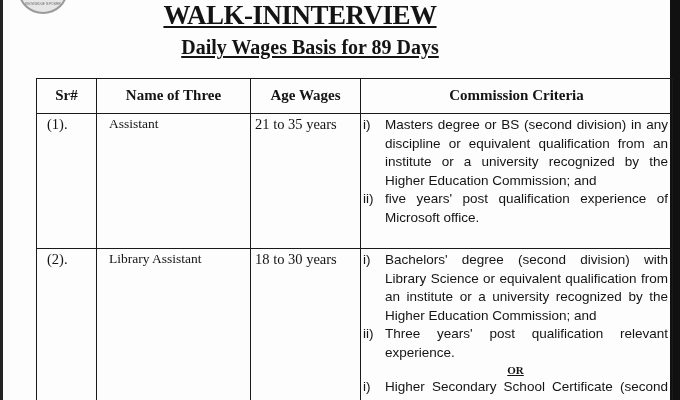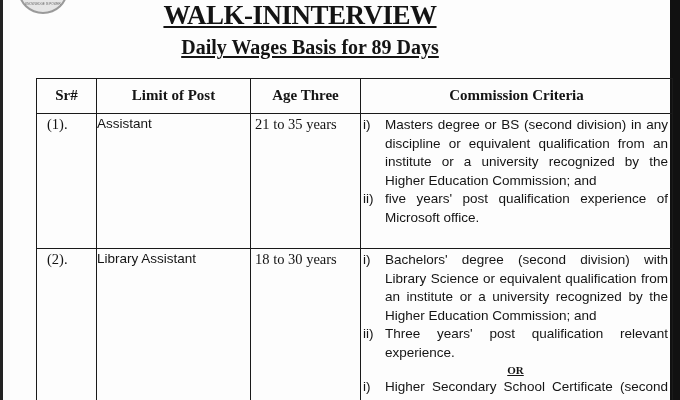"Limit of Post" th { text: Limit of Post -> Name of Three }
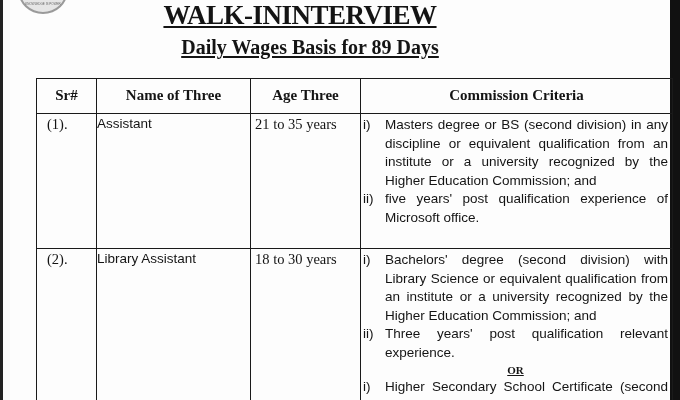"Age Three" th { text: Three -> Wages }
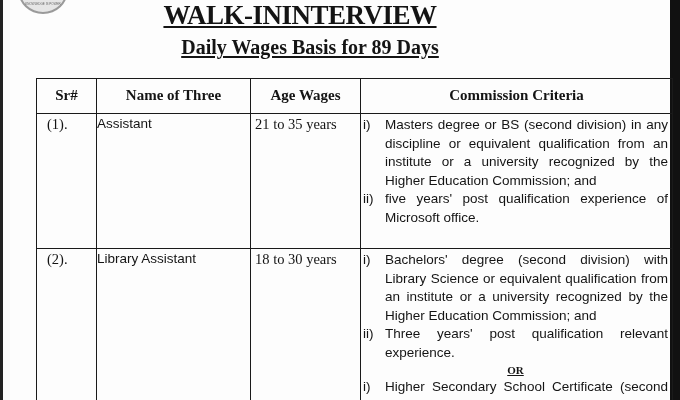"Assistant" td.post { font-family: Liberation Sans, sans-serif -> Liberation Serif, serif; padding-left: 0 -> 12px }
